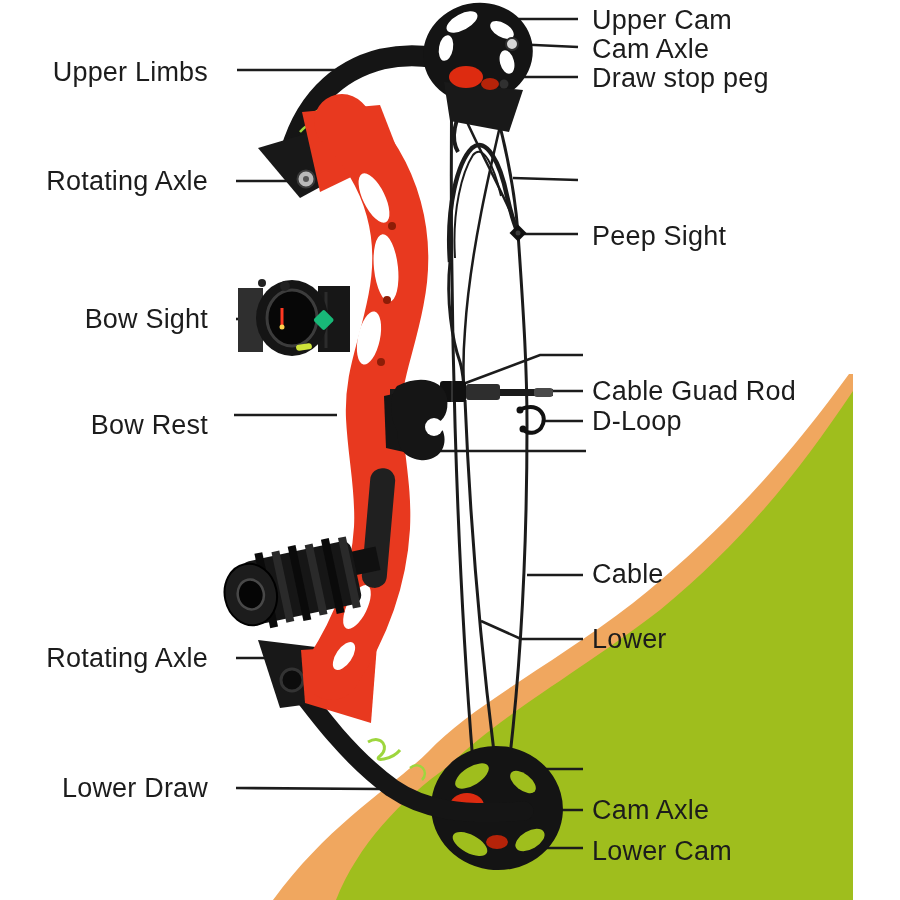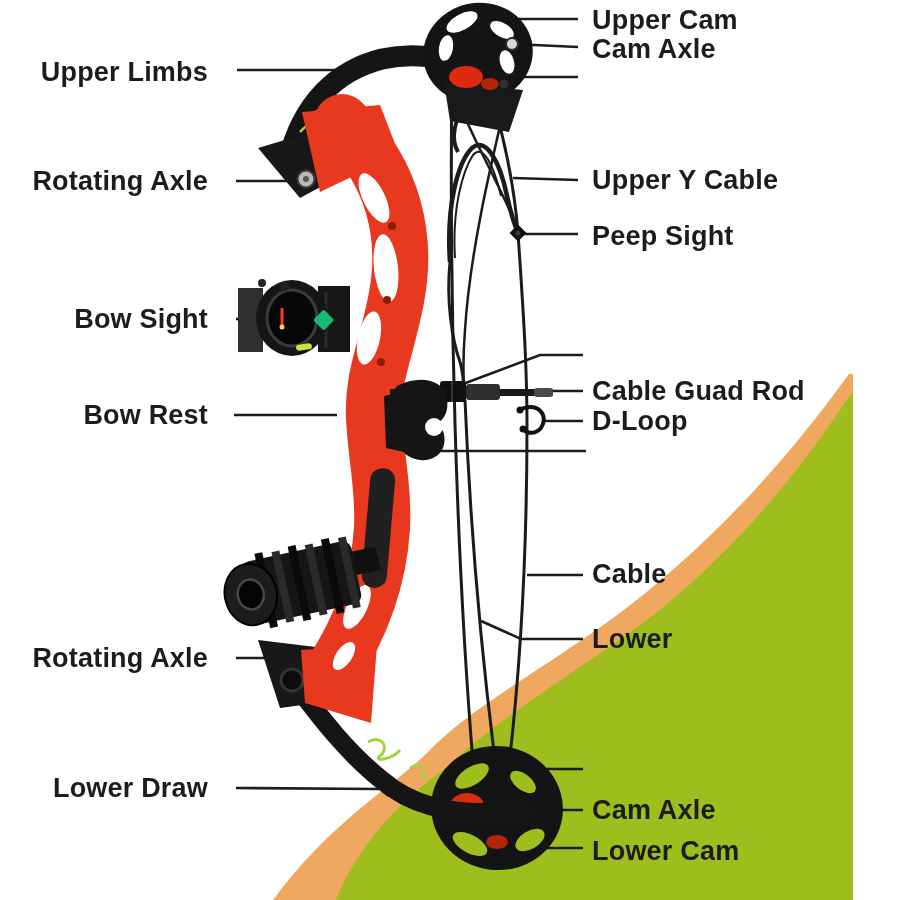"Upper Cam" .lbl { font-weight: 700 -> 400 }
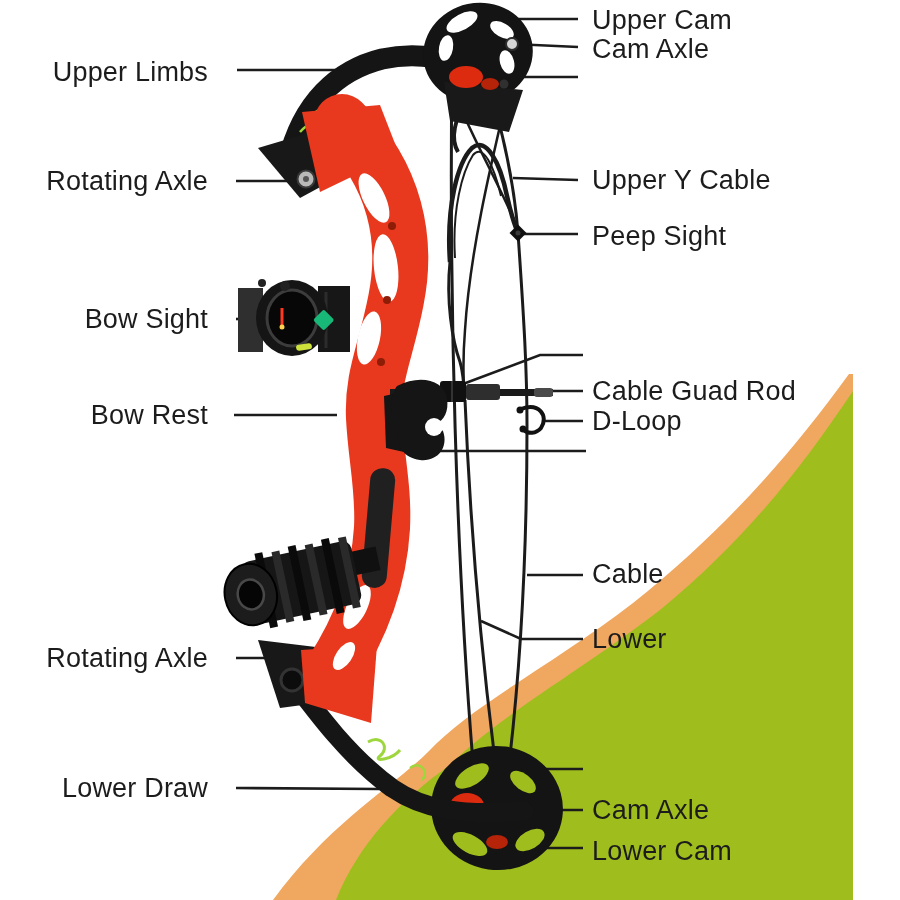"Draw stop peg" div.lbl { html: none -> <div>Draw stop peg</div> }
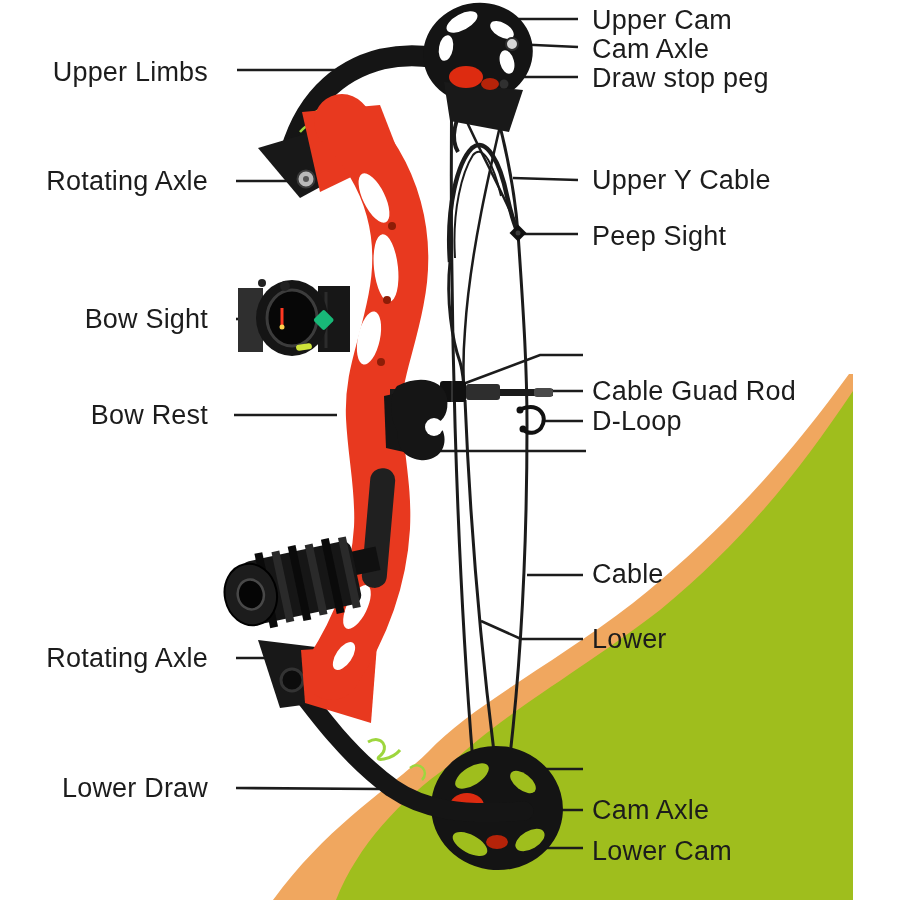"Upper Y Cable" div.lbl { html: <div>Upper Y Cable</div> -> none }
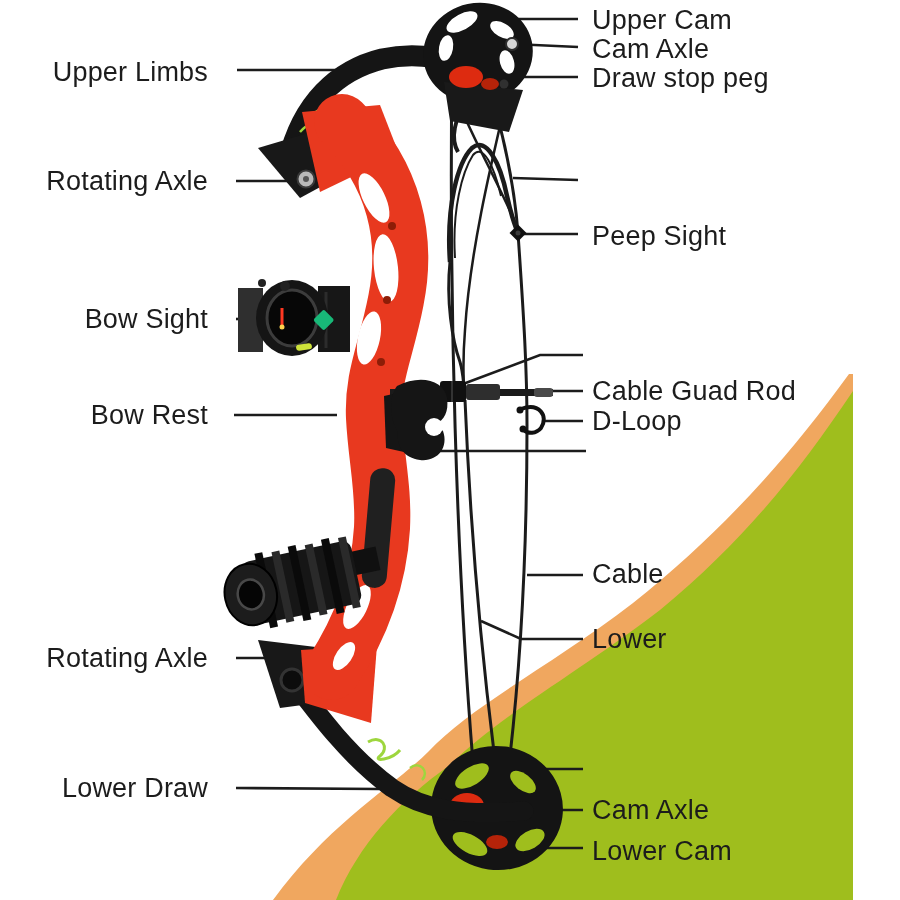"Bow Rest" div.lbl { top: 398px -> 408px }
